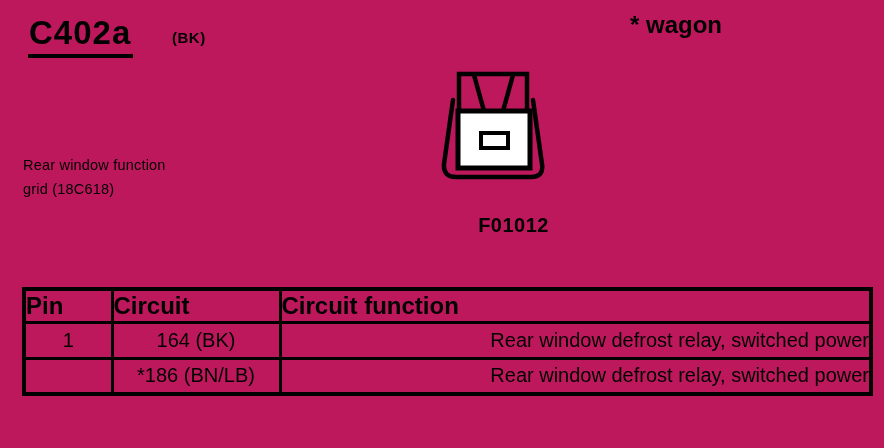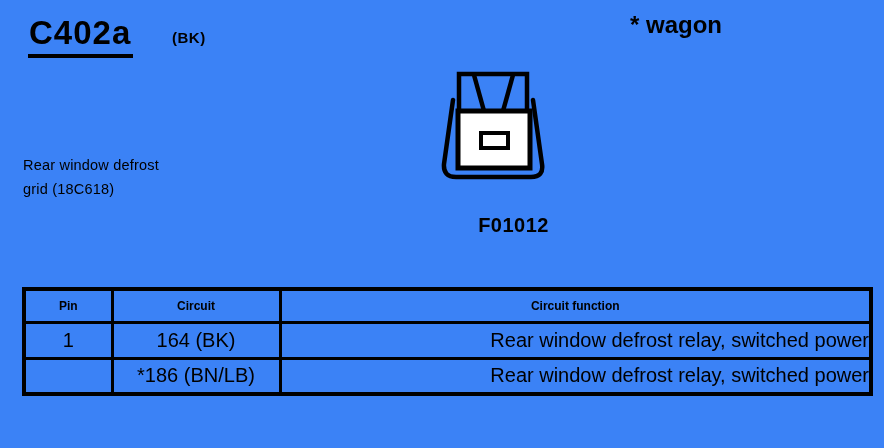"C402a" .page { background: #3b82f6 -> #be185d }
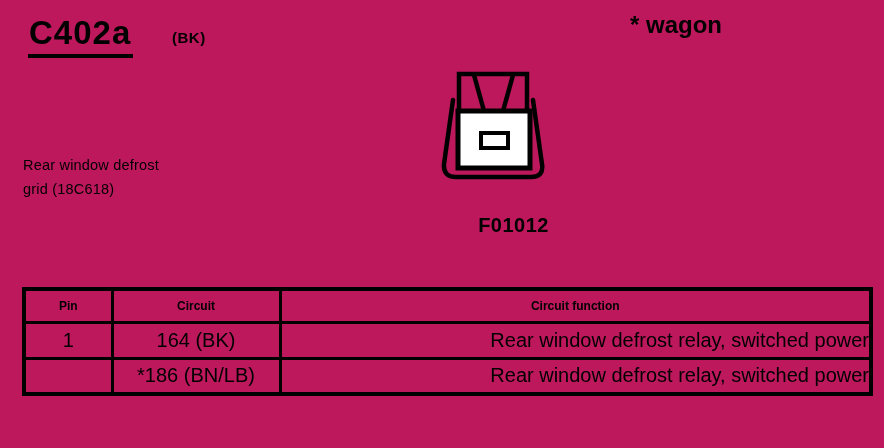"Rear window defrost" div { text: defrost -> function }
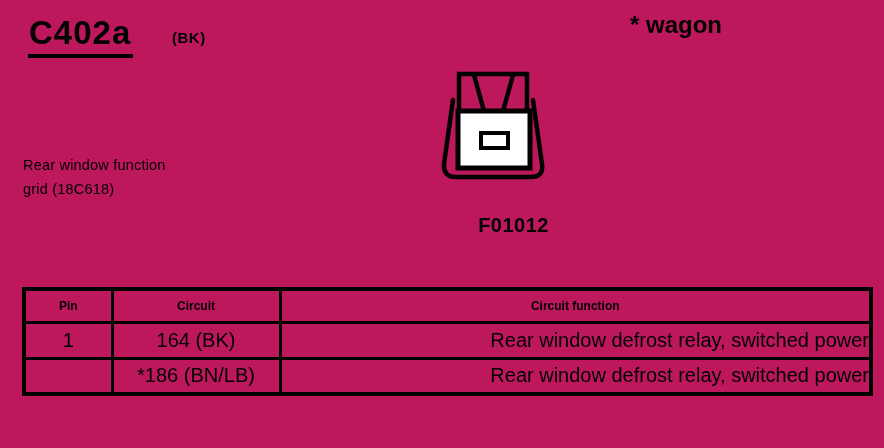"Pin" table.pinout th { font-size: 12px -> 24px; text-align: center -> left }
